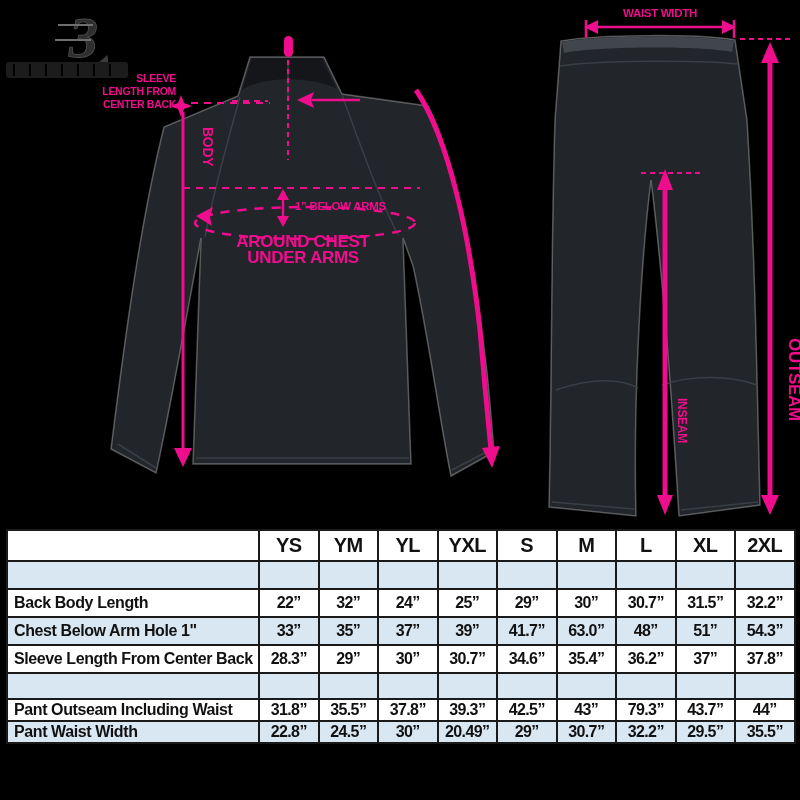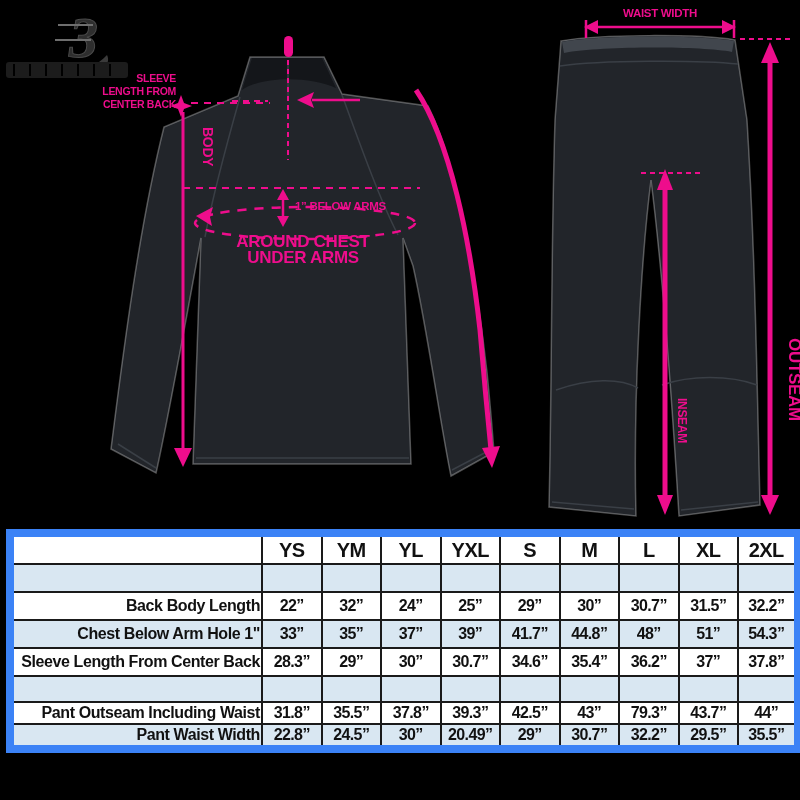"YS" #size-table { border: 8px solid #3b82f6 -> 1px solid #3b82f6 }
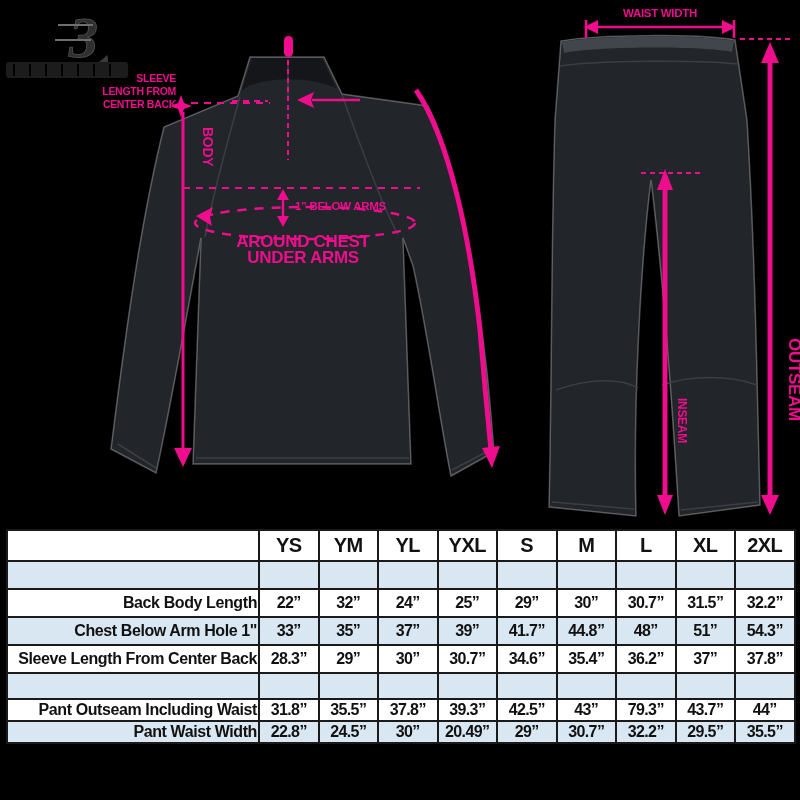"Back Body Length" #size-table td.label { text-align: right -> left }
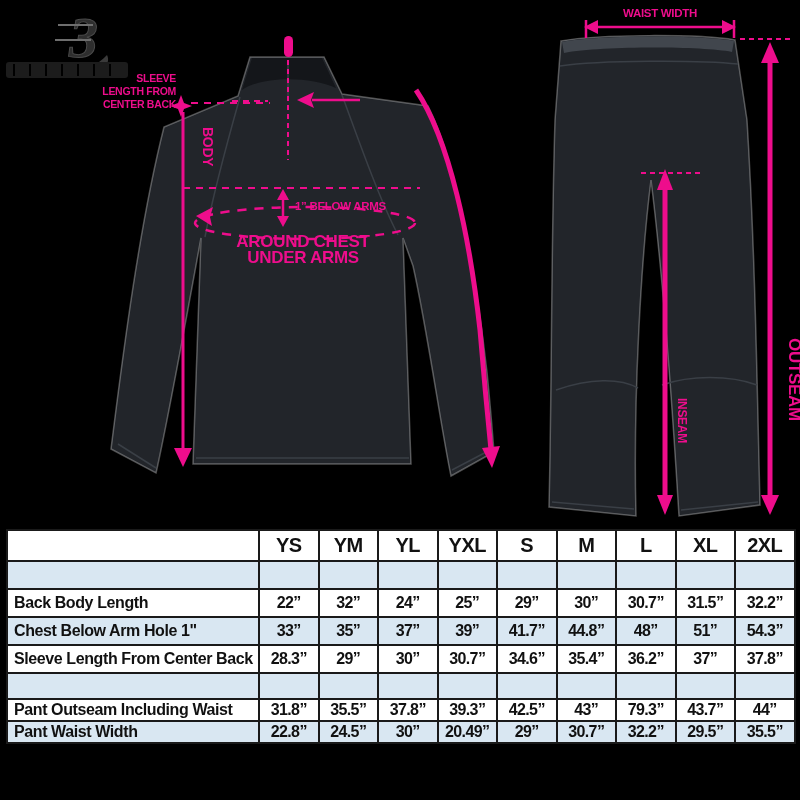"44.8”" td { text: 44.8 -> 63.0 }
